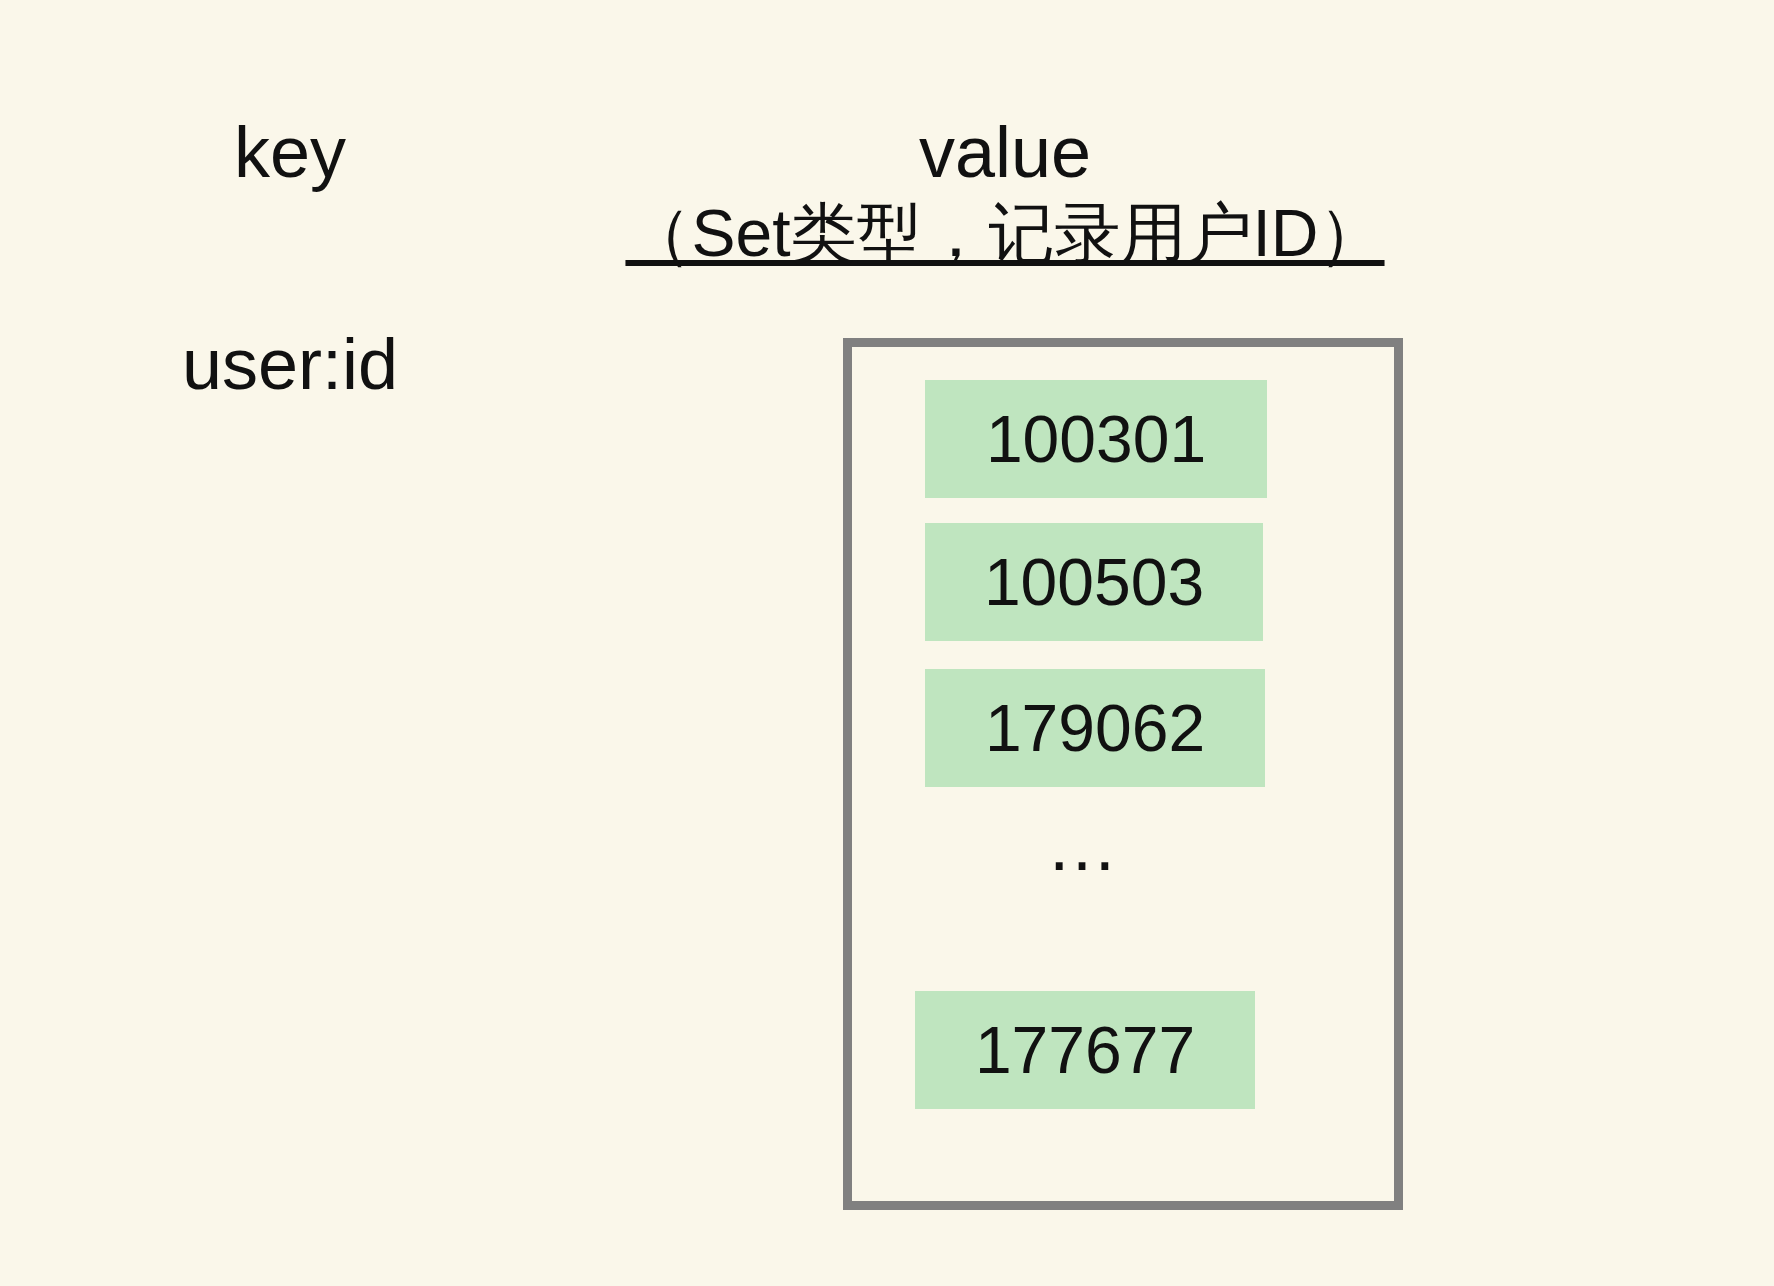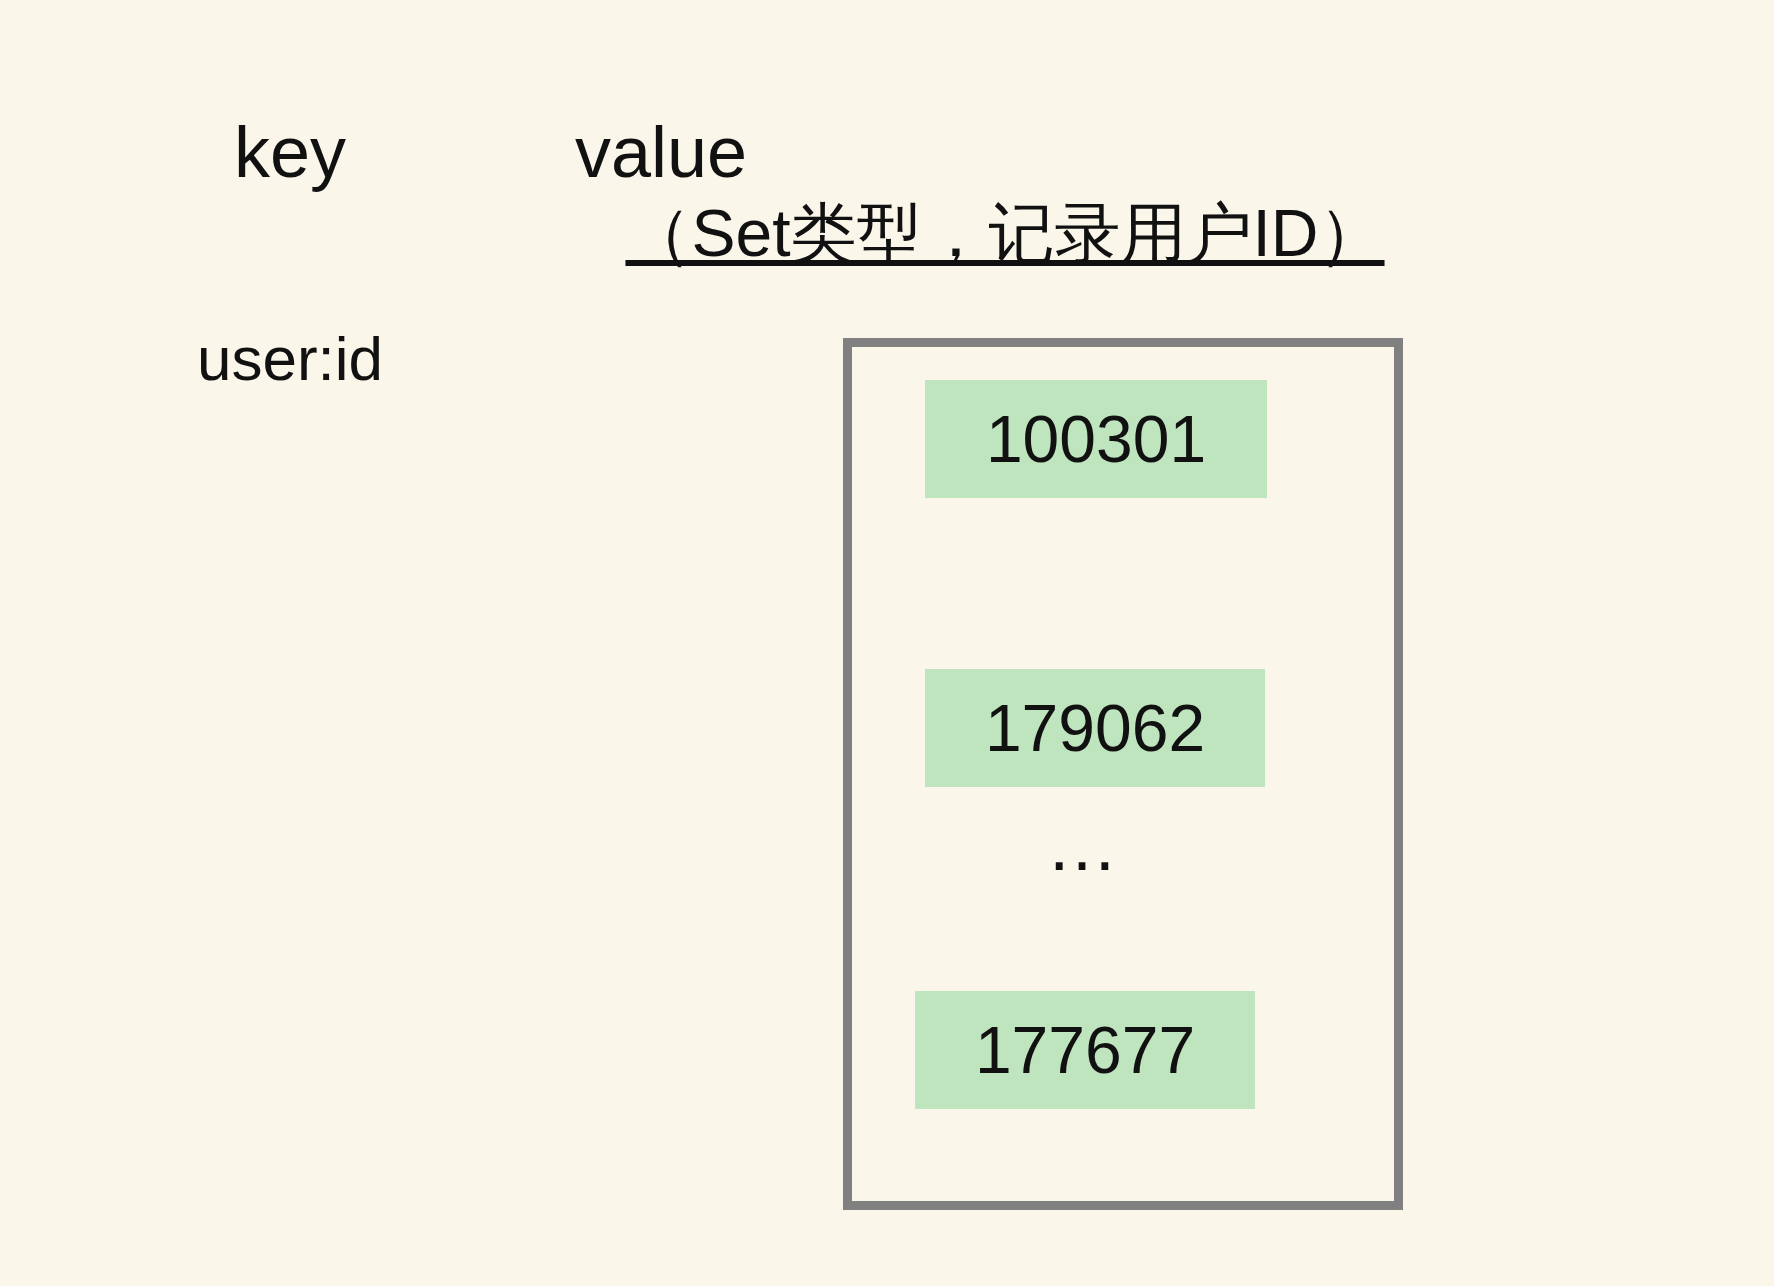"value" .value-heading { text-align: none -> center }
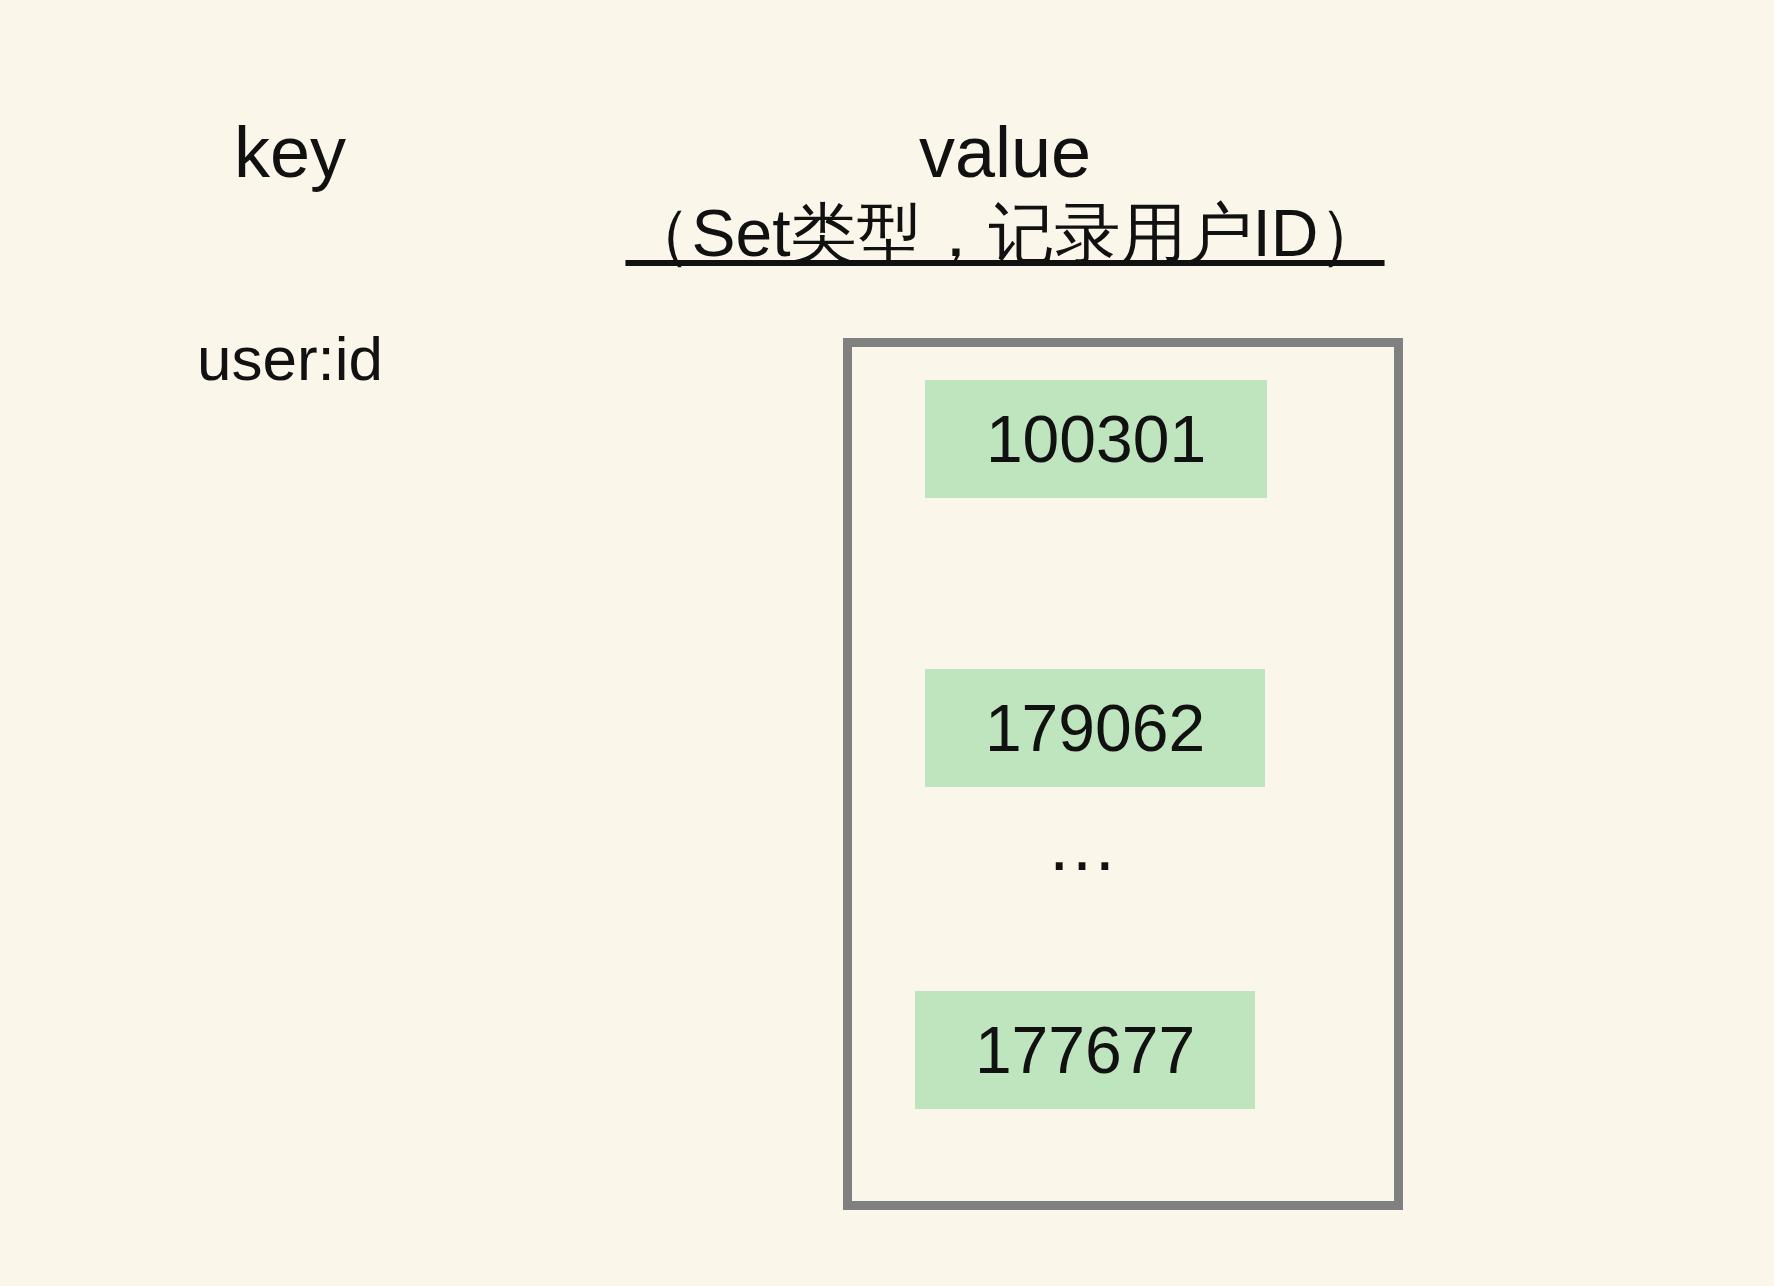"user:id" .key-cell { font-size: 62px -> 72px }
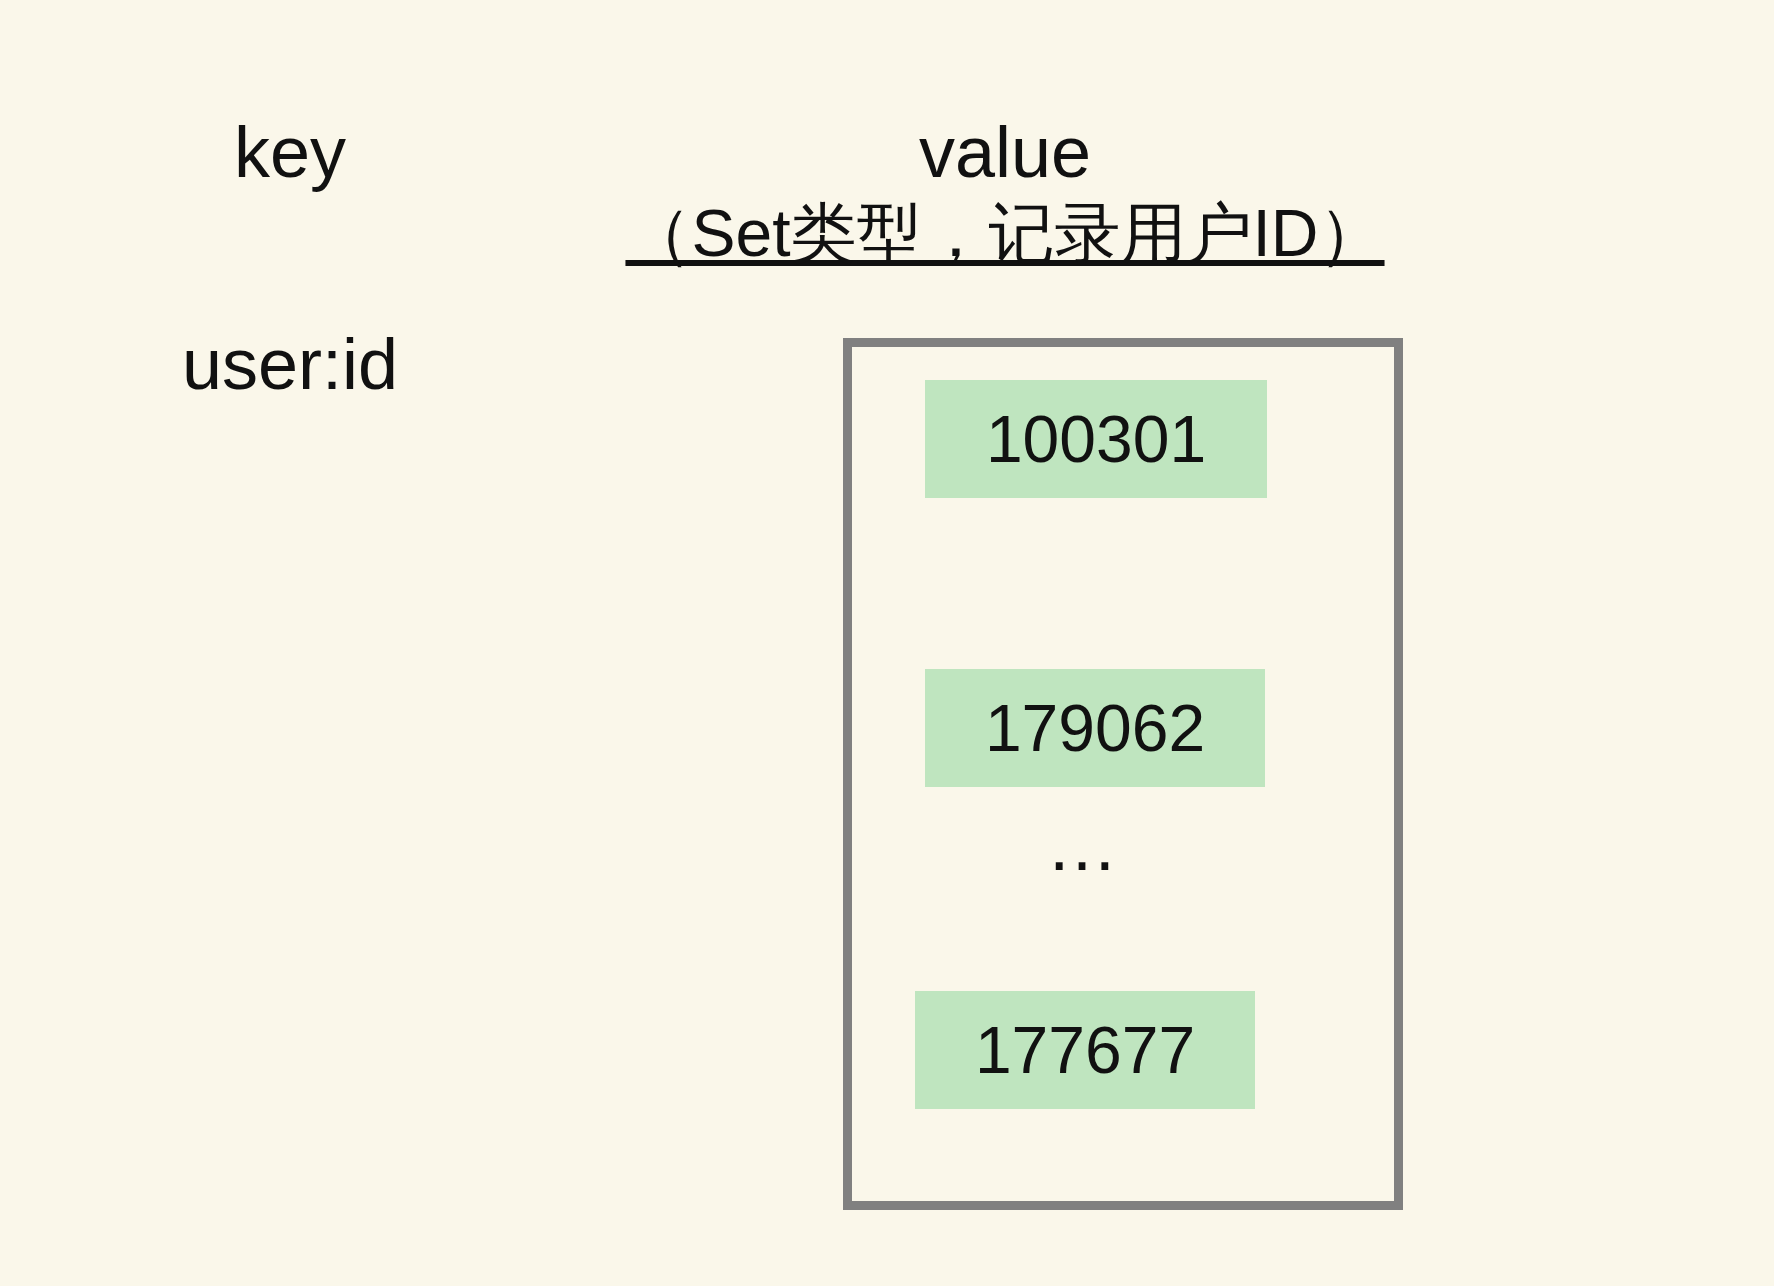"100503" div.chip { html: none -> <div>100503</div> }
